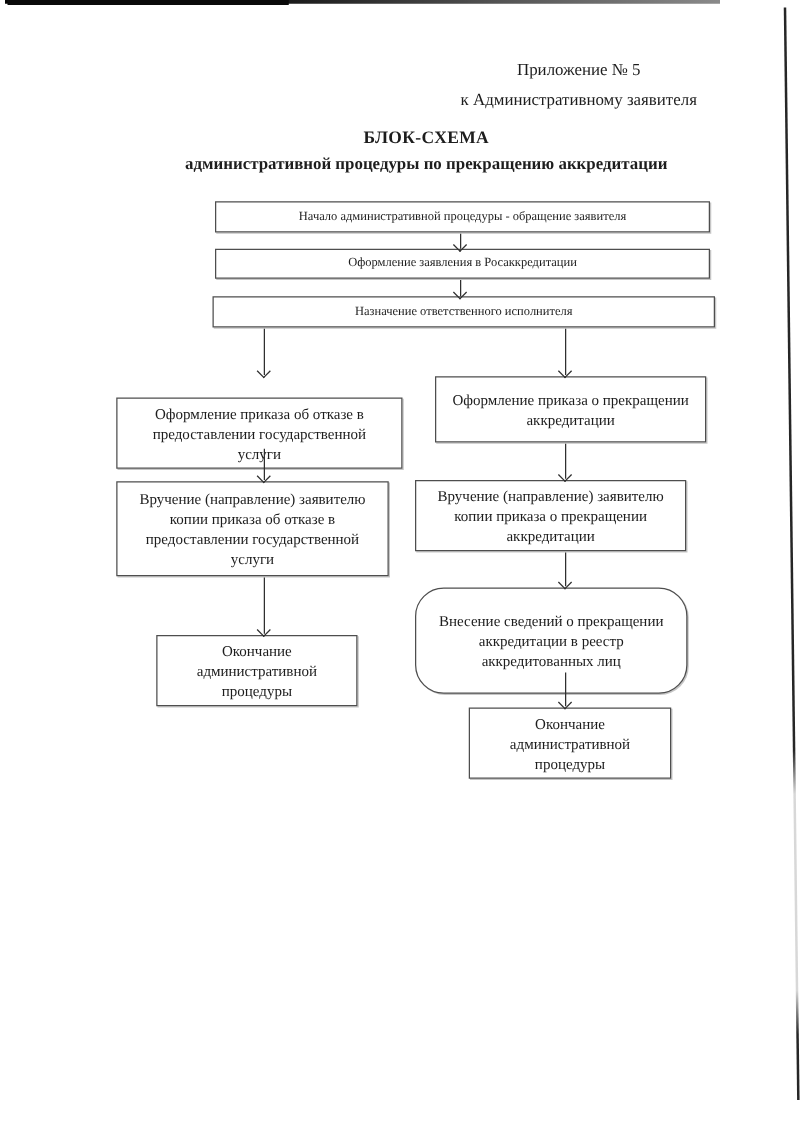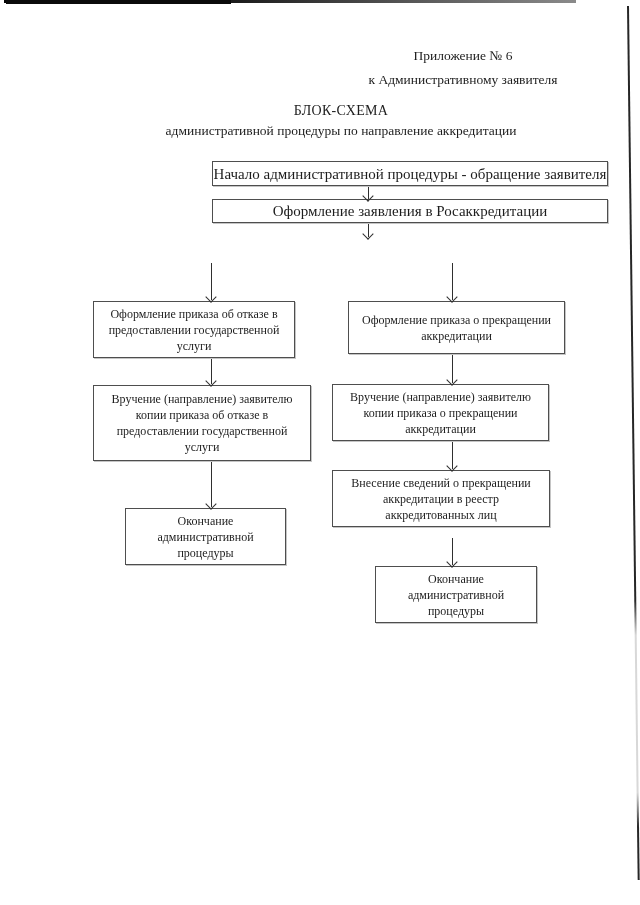"Приложение № 6" div { text: 6 -> 5 }
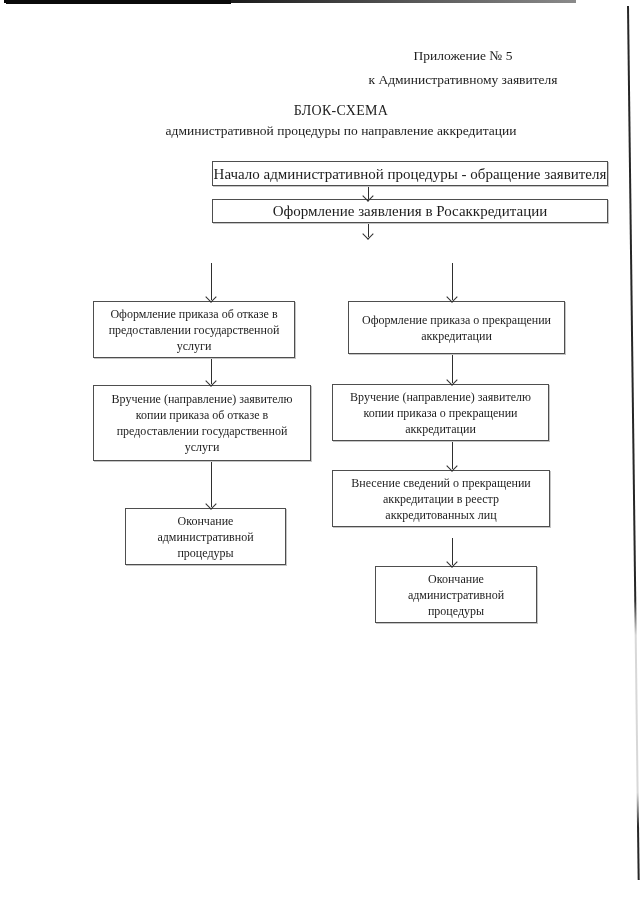"БЛОК-СХЕМА" .doc-title { font-weight: normal -> bold }
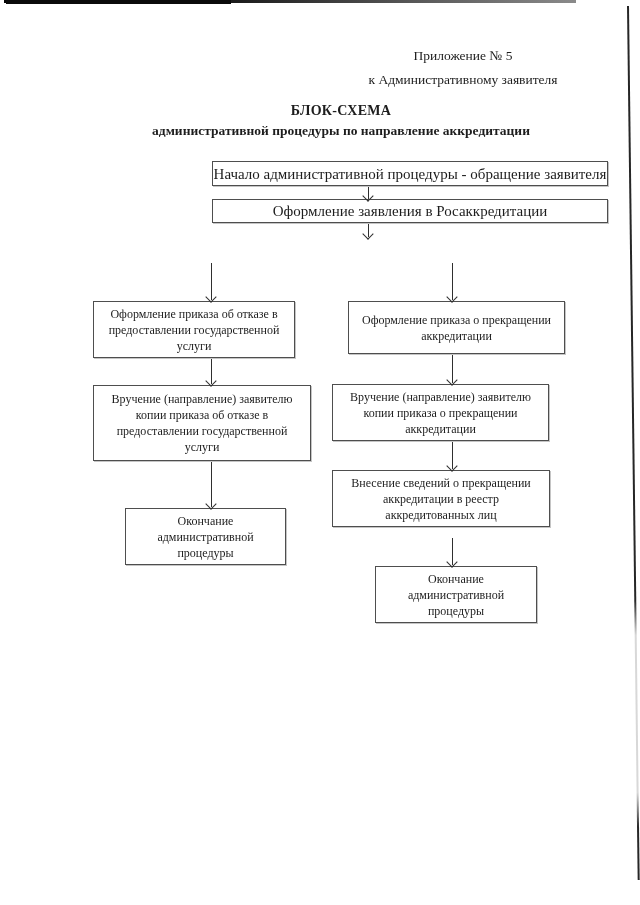"административной процедуры по" div.t2 { text: направление -> прекращению }
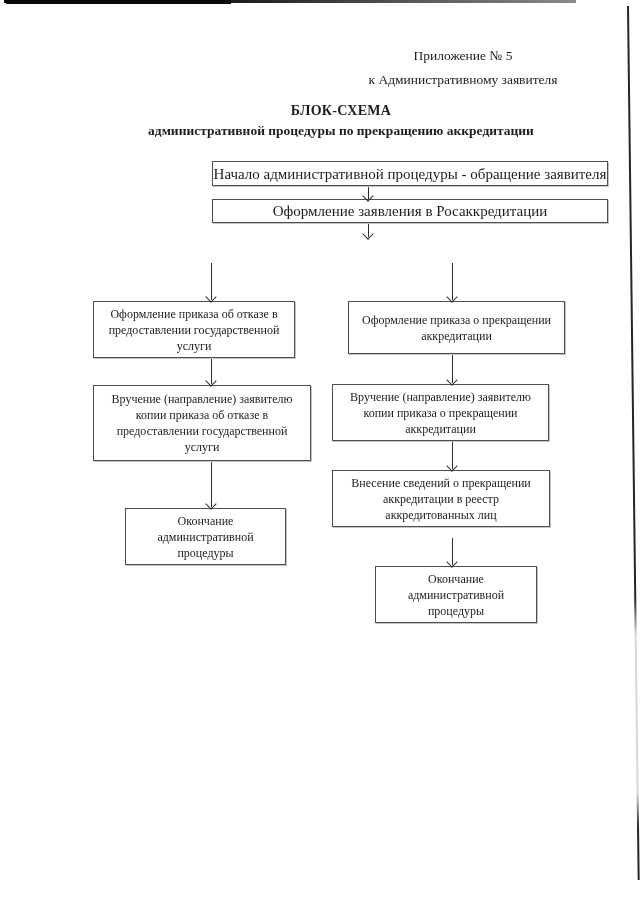"Начало административной процедуры -" .wide { font-size: 15px -> 10px; margin-left: 40px -> none }
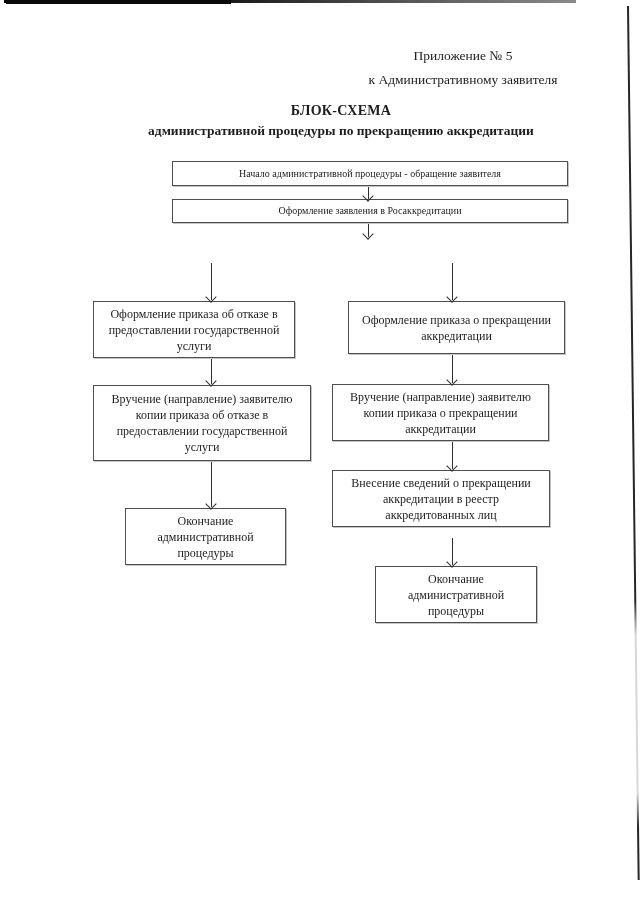"Назначение ответственного исполнителя" div.node { html: none -> <div>Назначение ответственного исполнителя</div> }
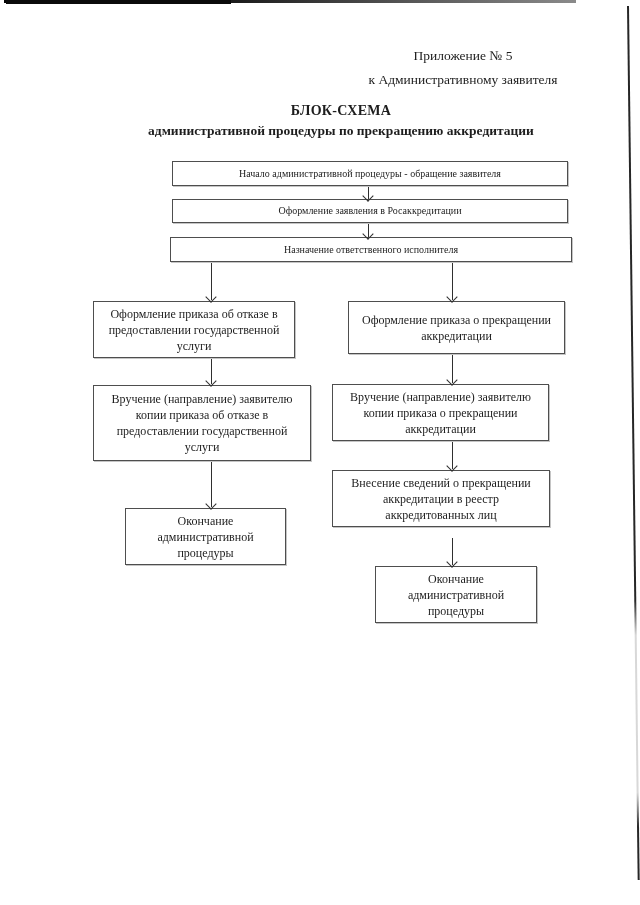"Оформление приказа об отказе в" .n-refusal-order { top: 301px -> 318px; width: 202px -> 229px }
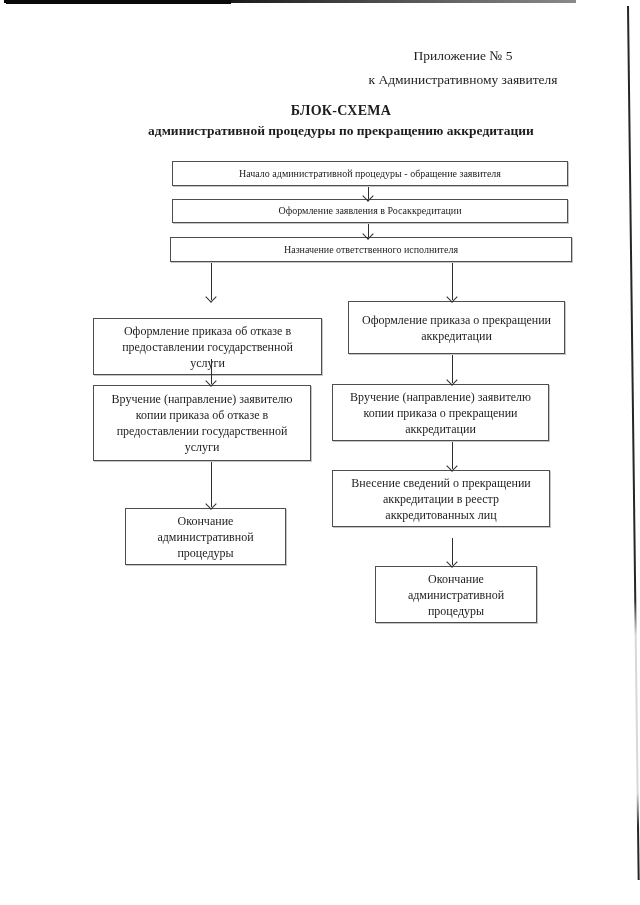"Внесение сведений о прекращении" .n-registry { border-radius: none -> 23px; height: 57px -> 85px }
